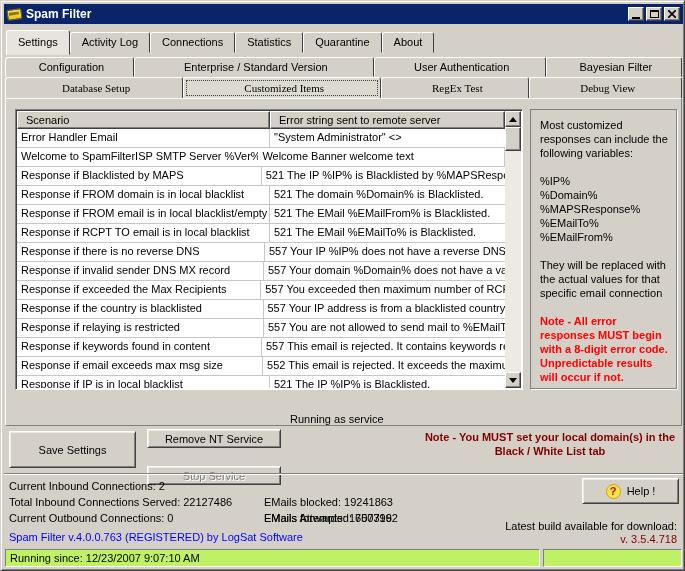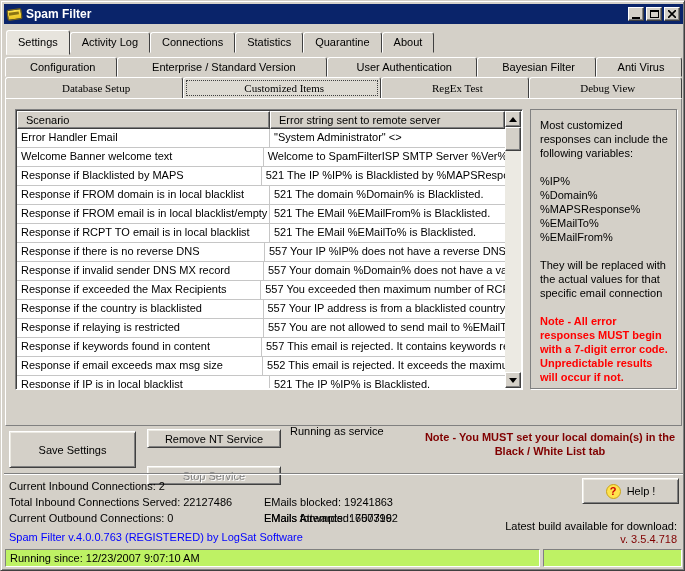"Anti Virus" div.tab { html: <div>Anti Virus</div> -> none }
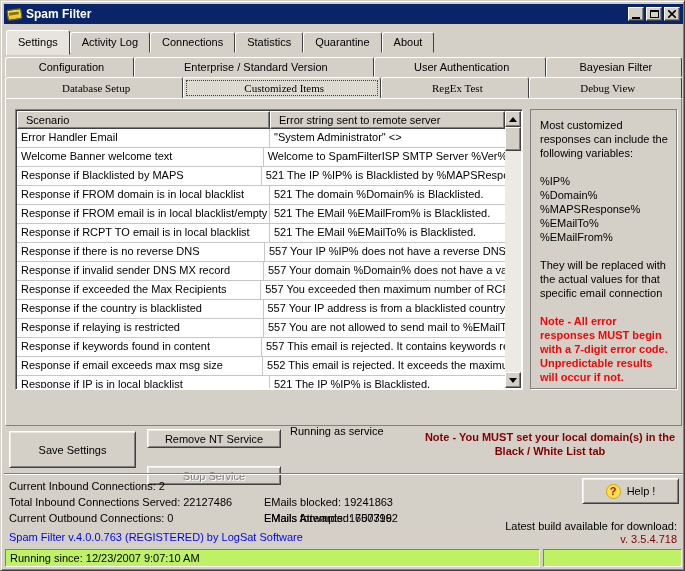"Welcome Banner welcome text" div.cell { order: before "Welcome to SpamFilterISP SMTP Server" -> after "Welcome to SpamFilterISP SMTP Server" }
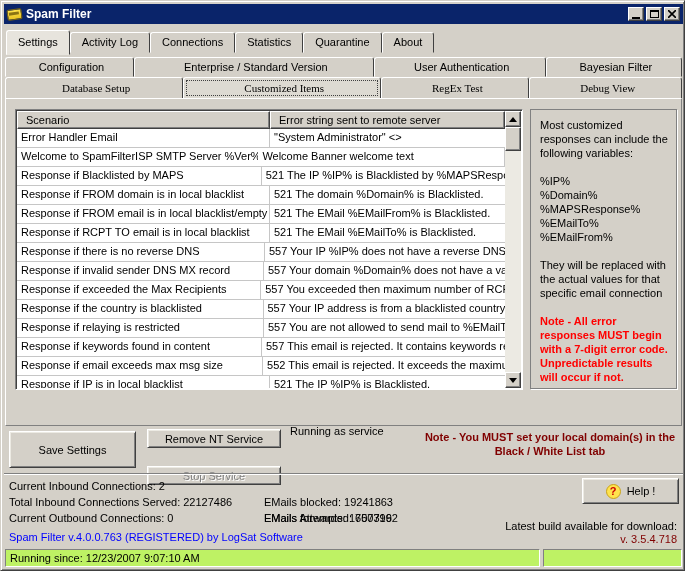"Note - All error responses" div.warn-red { text: 7-digit -> 8-digit }
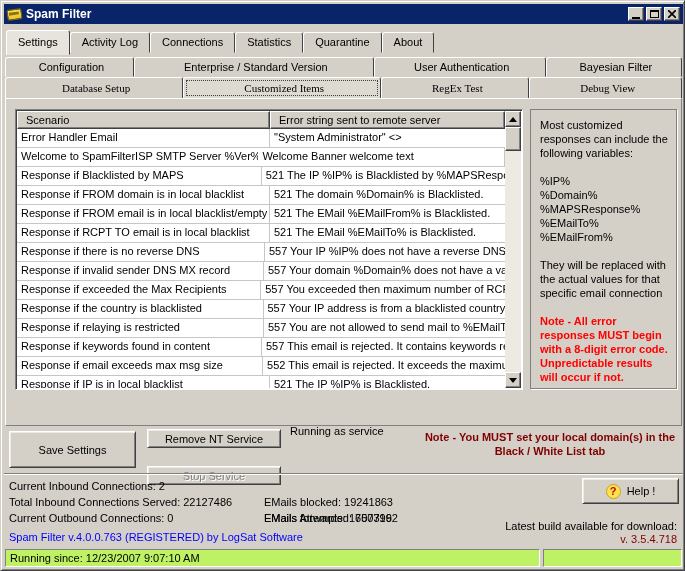"Running as service" .running-label { top: 424px -> 412px }
